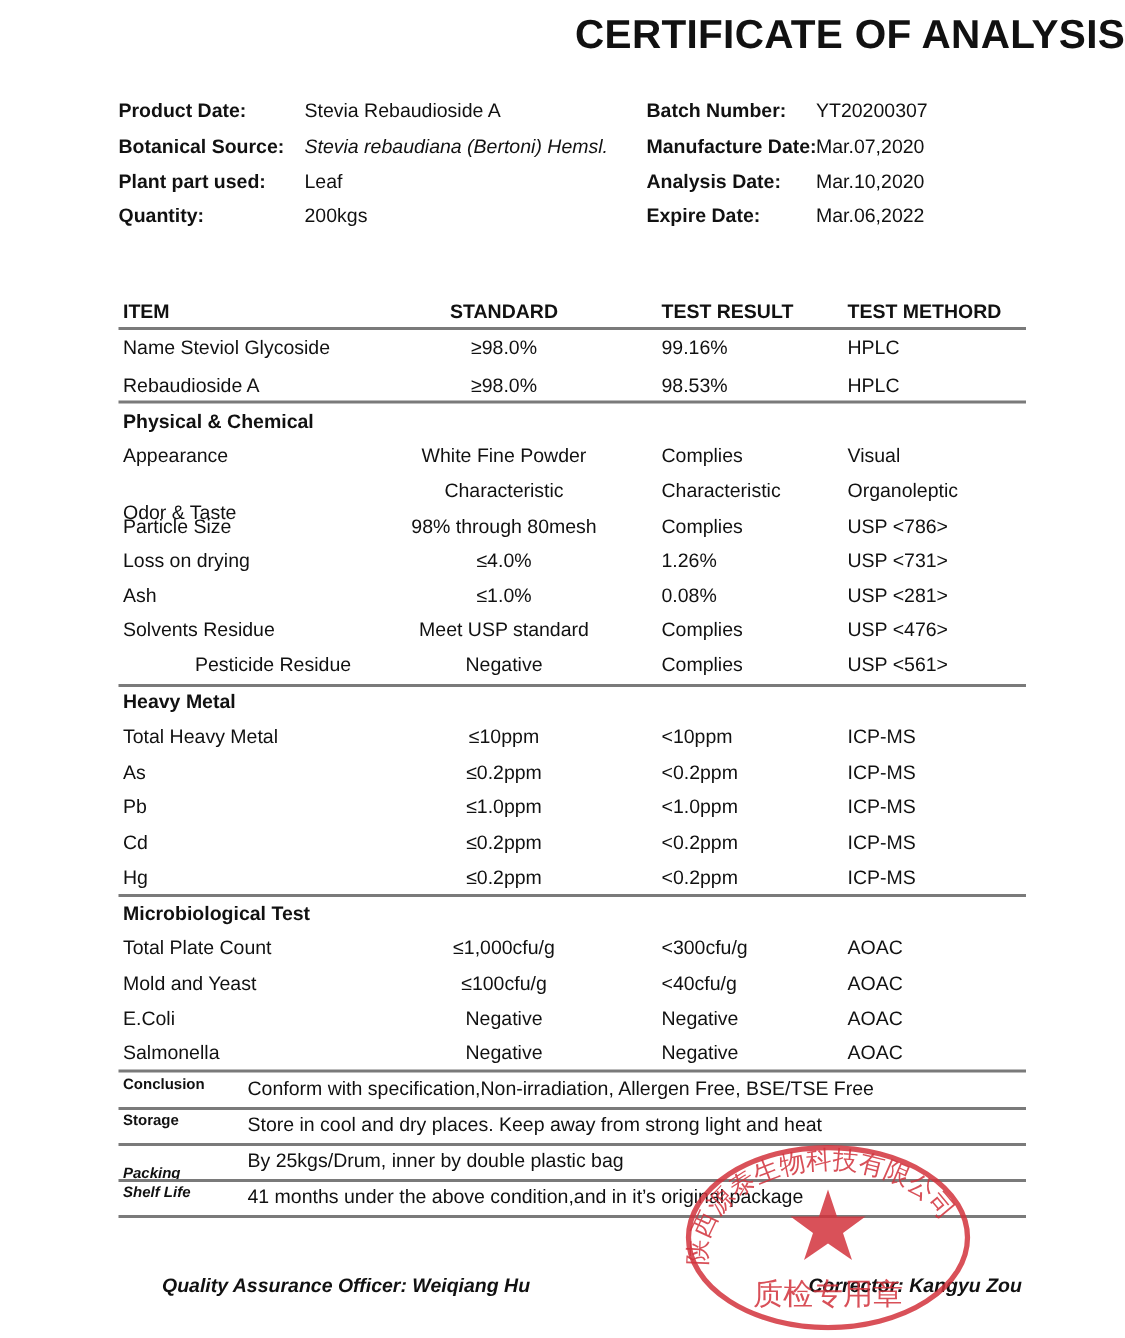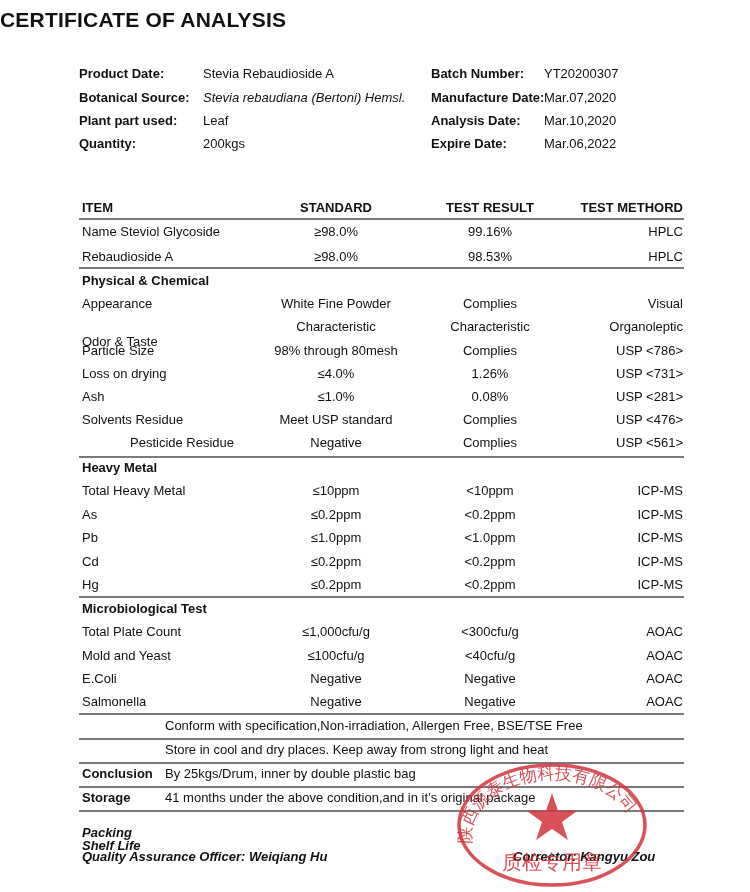"CERTIFICATE OF ANALYSIS" .title { font-size: 21px -> 27px; text-align: left -> right }
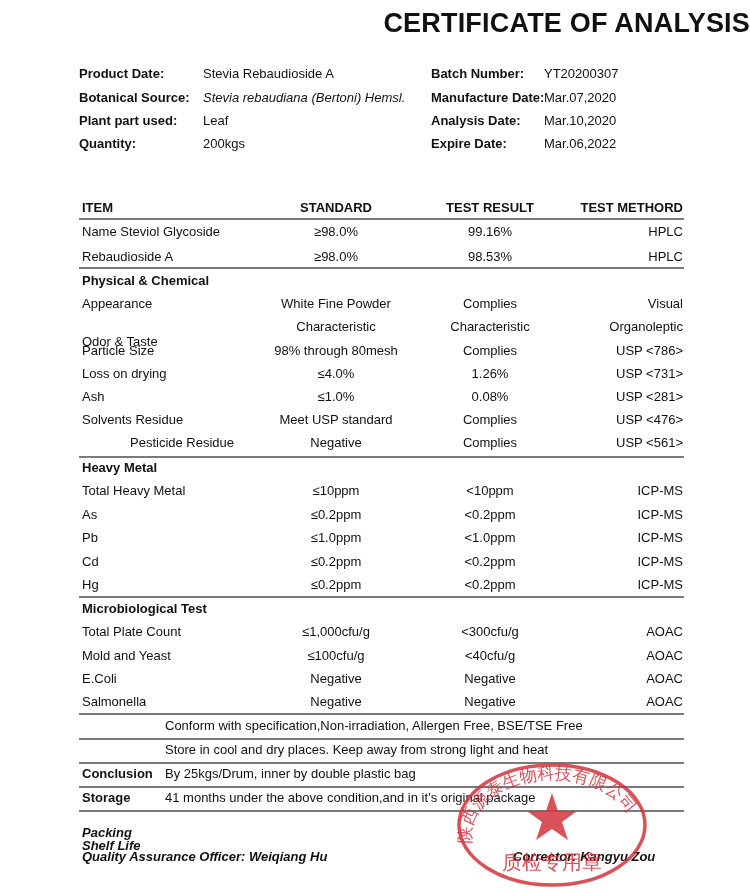"TEST RESULT" .c3 { left: 425px -> 441px; text-align: center -> left }
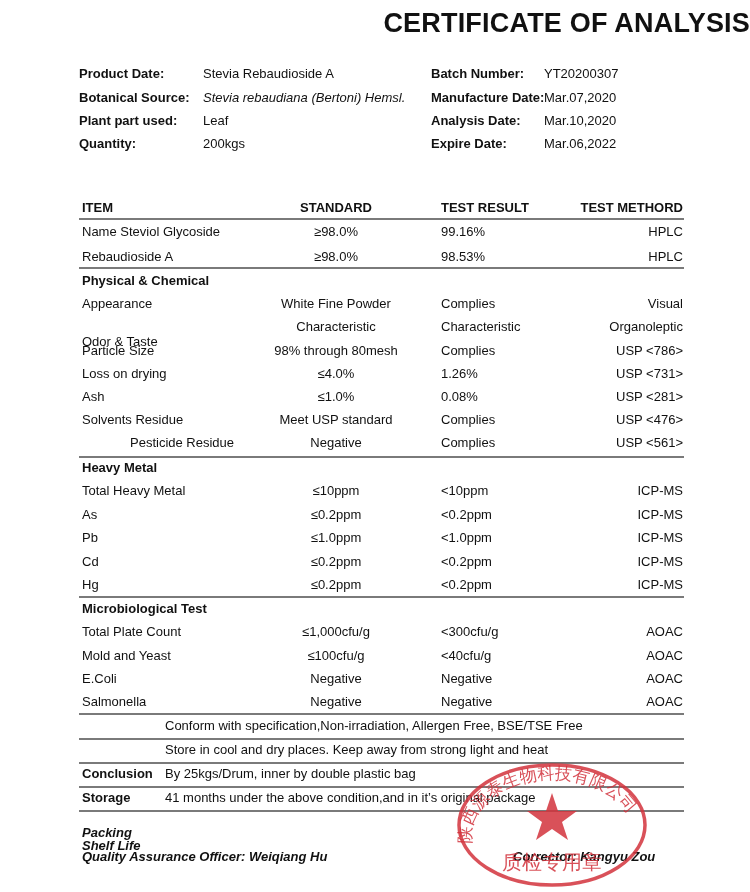"TEST METHORD" .c4 { text-align: right -> left }
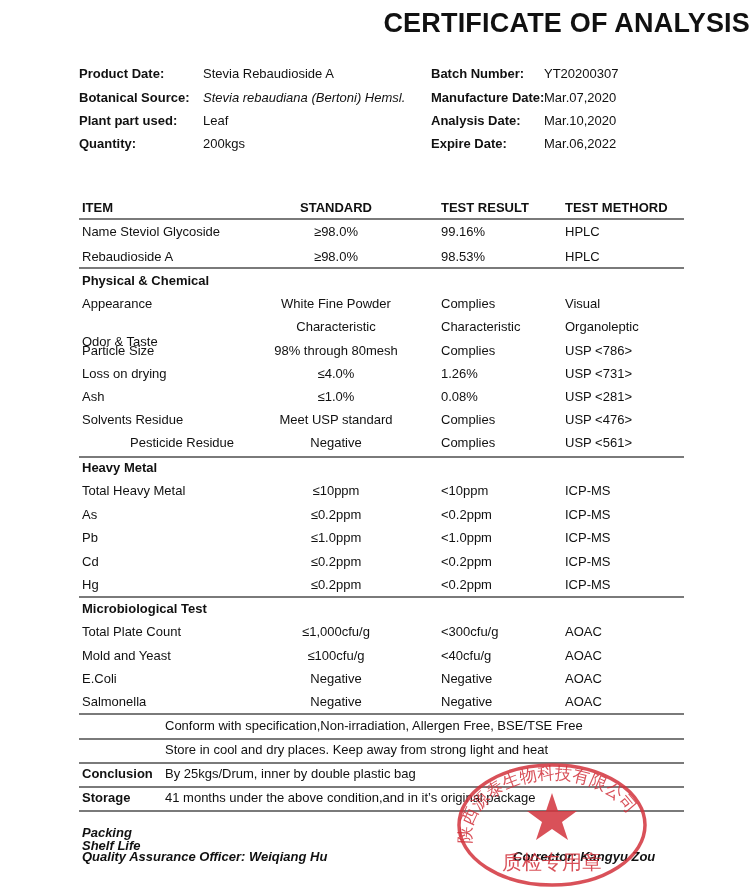"Conclusion" .foot-label { font-size: 13px -> 10px; margin-top: 48px -> none }
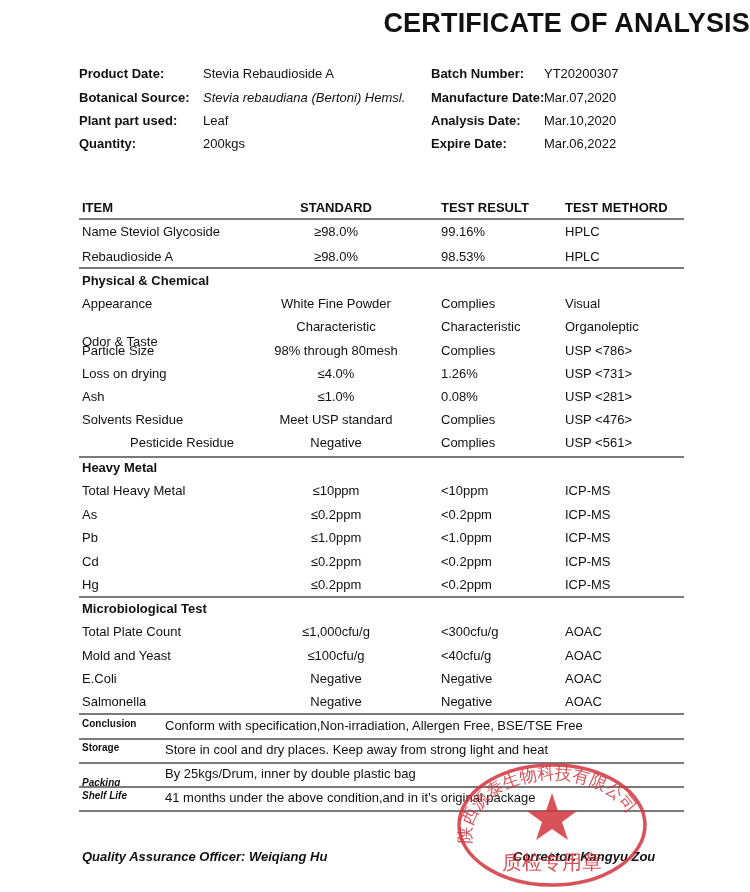"Quality Assurance Officer: Weiqiang Hu" .sign { margin-left: none -> 26px }
